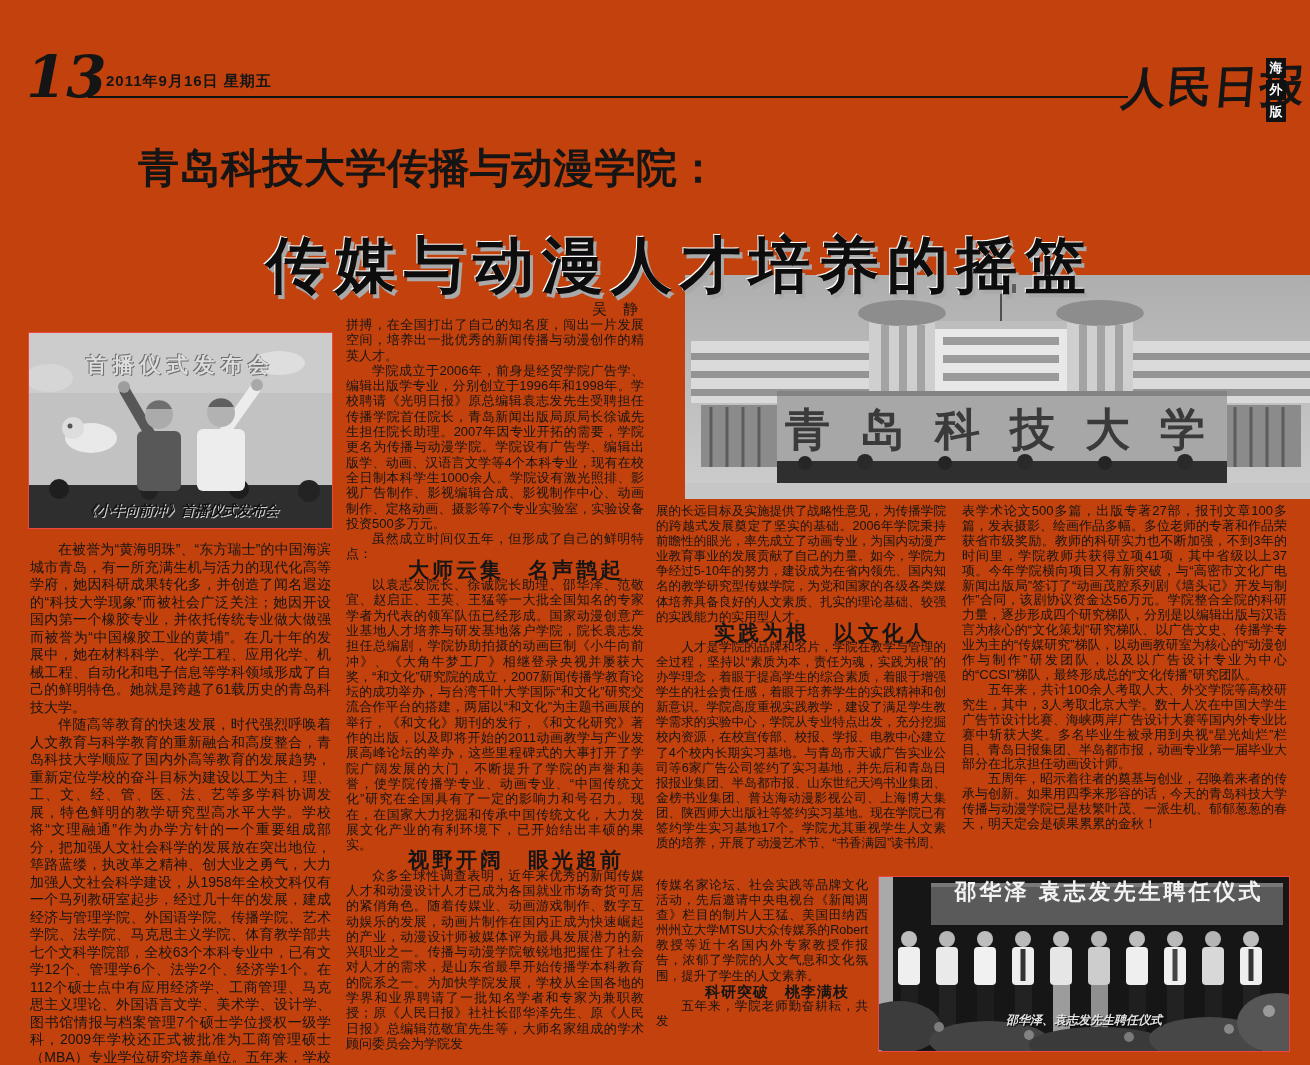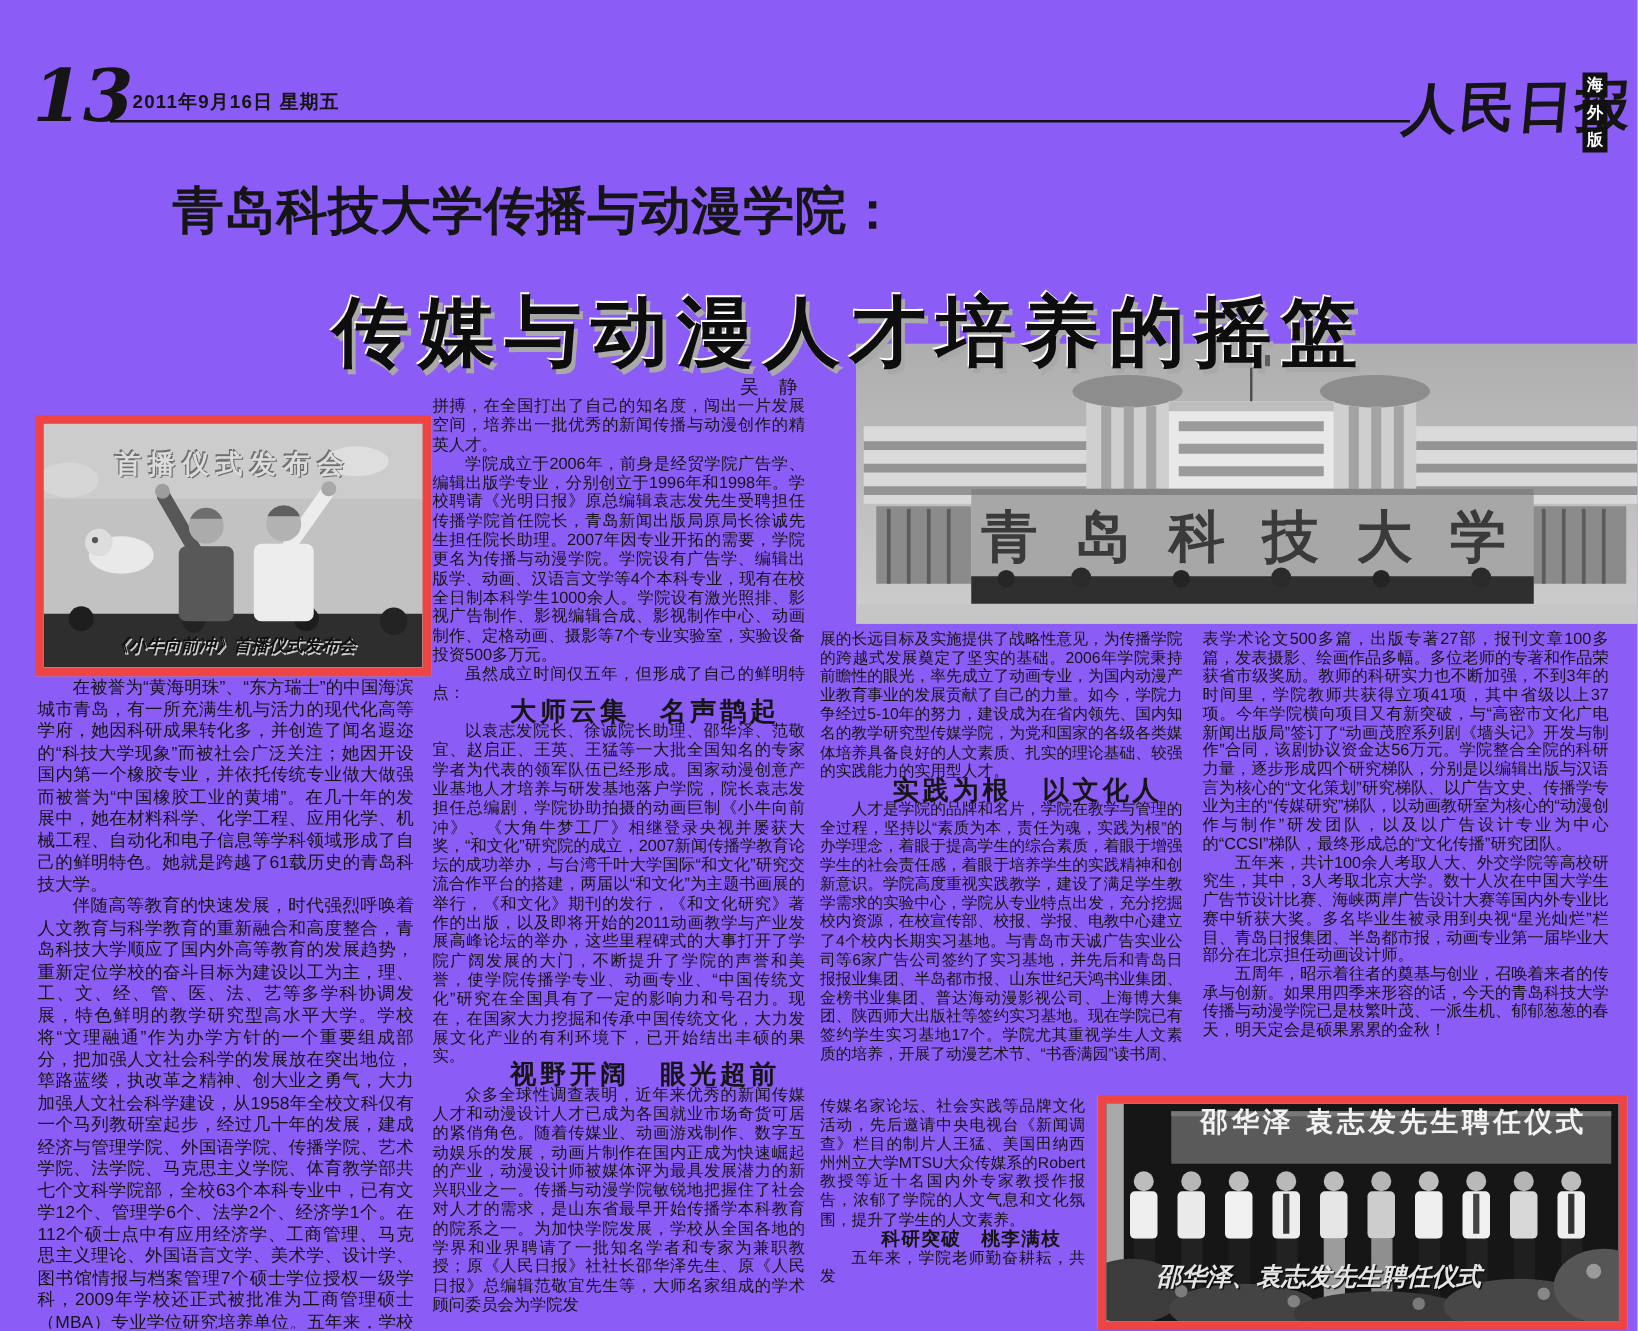"13" .page { background: #8b5cf6 -> #c2410c }
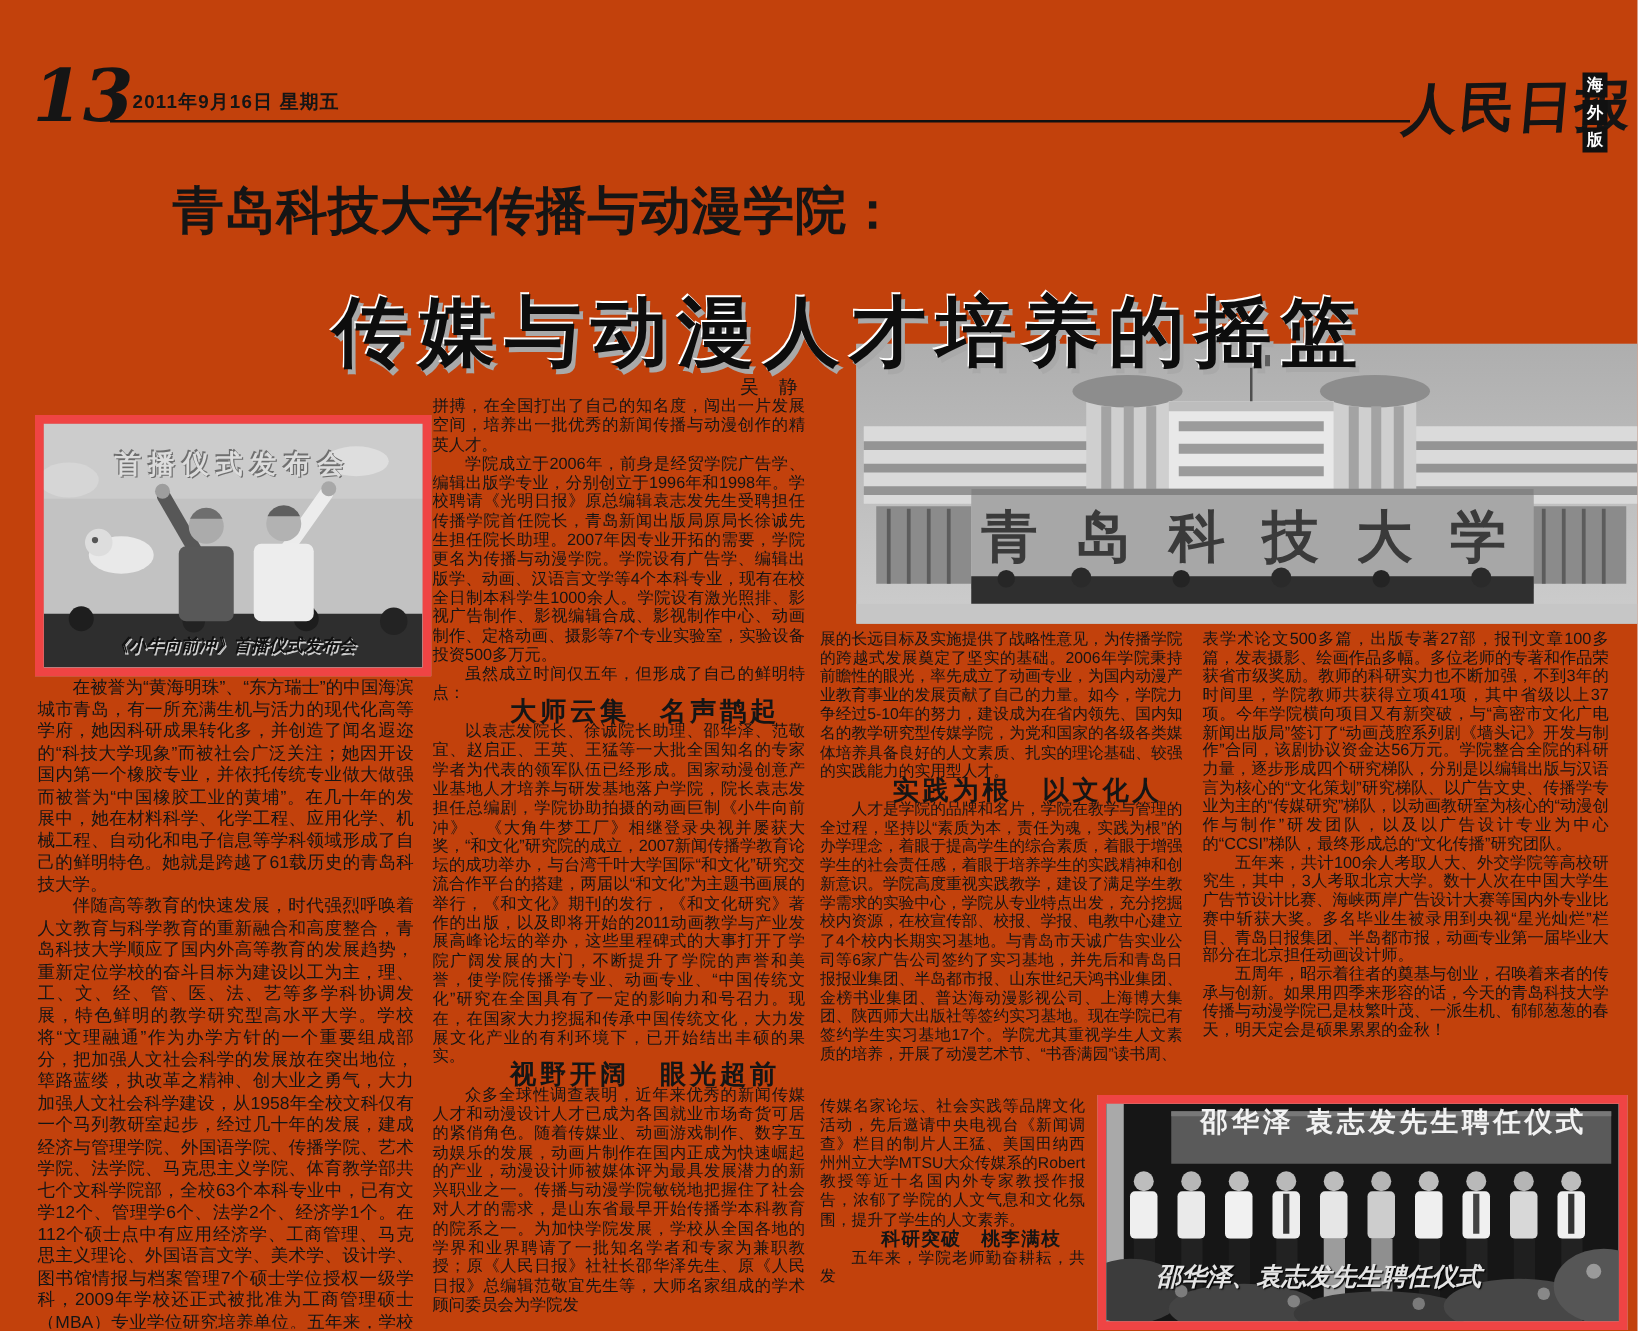"首播仪式发布会" .photo { border: 7px solid #ef4444 -> 1px solid #ef4444 }
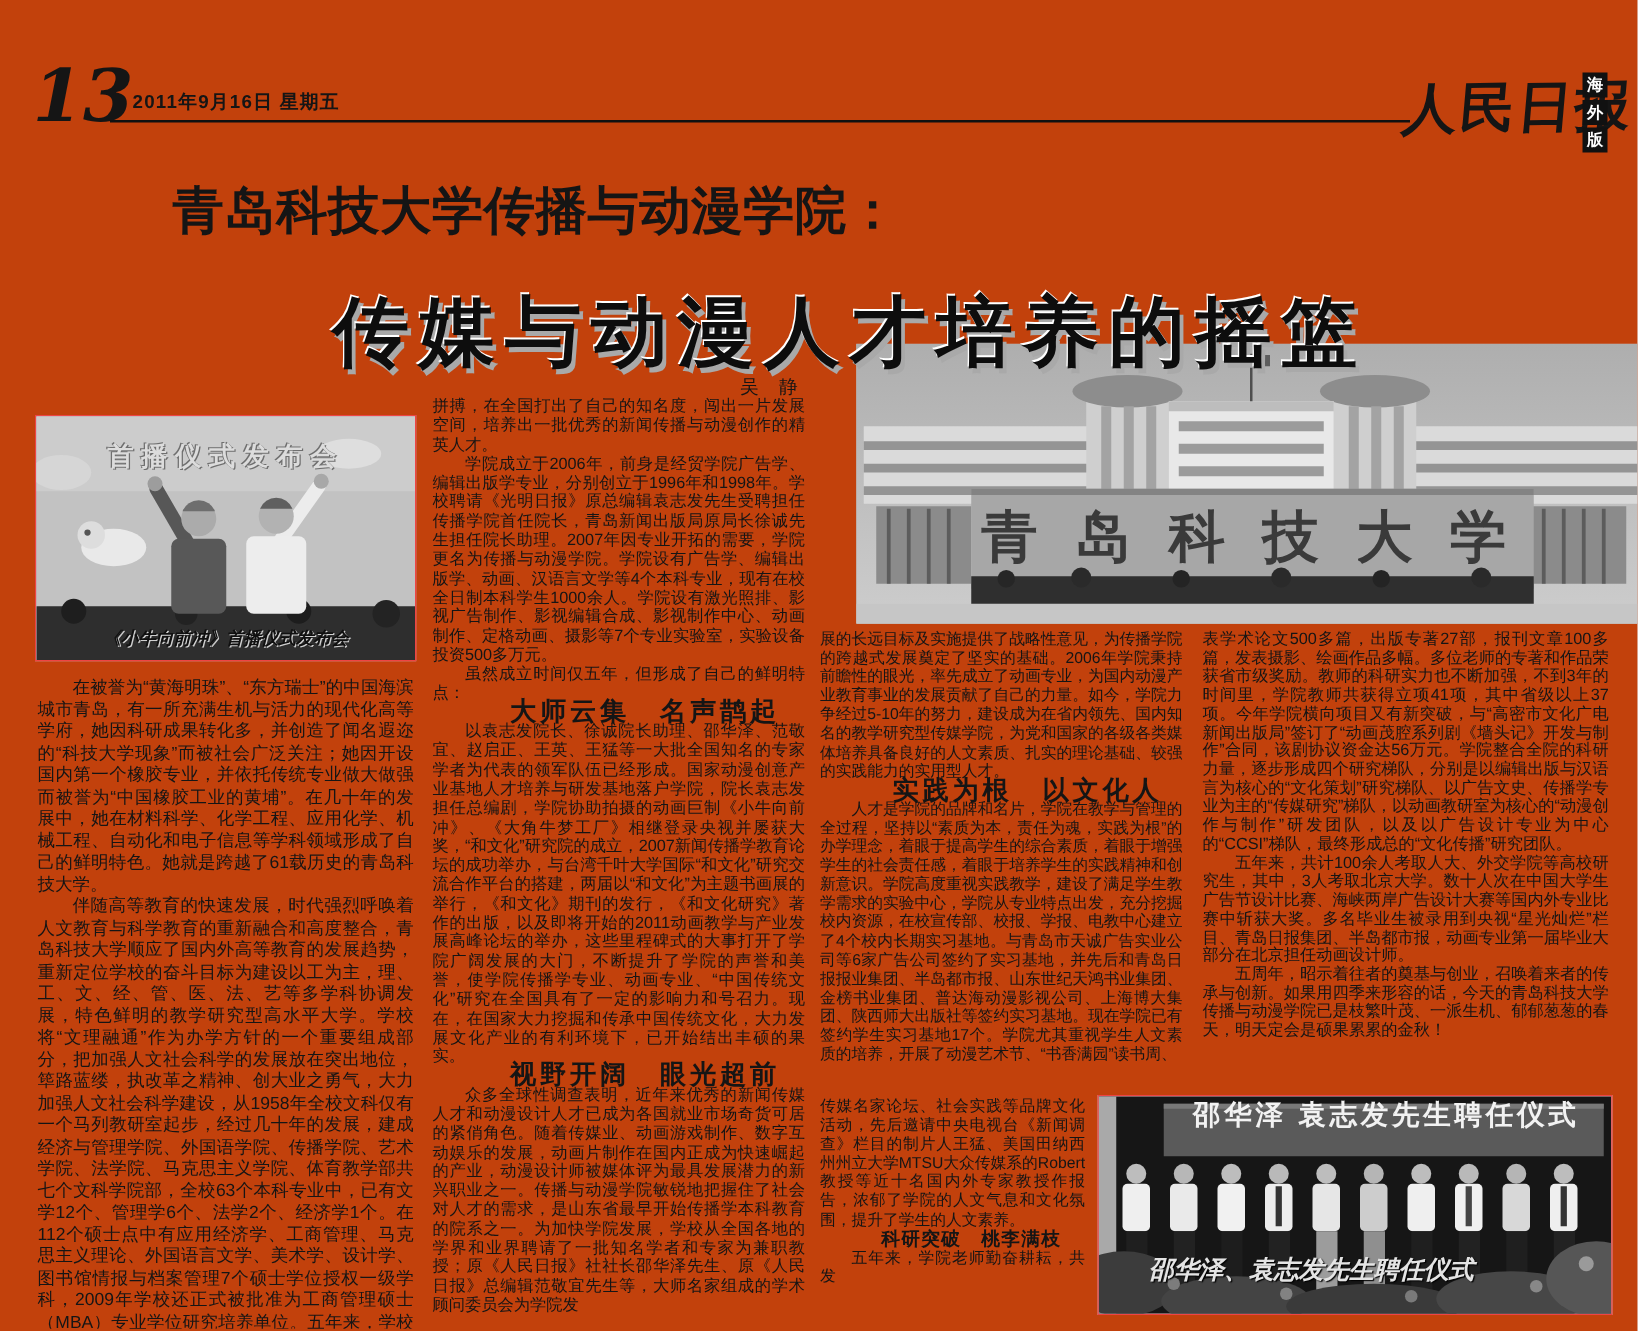"邵华泽、袁志发先生聘任仪式" .cer-caption { font-size: 20px -> 12px; text-align: left -> center }
